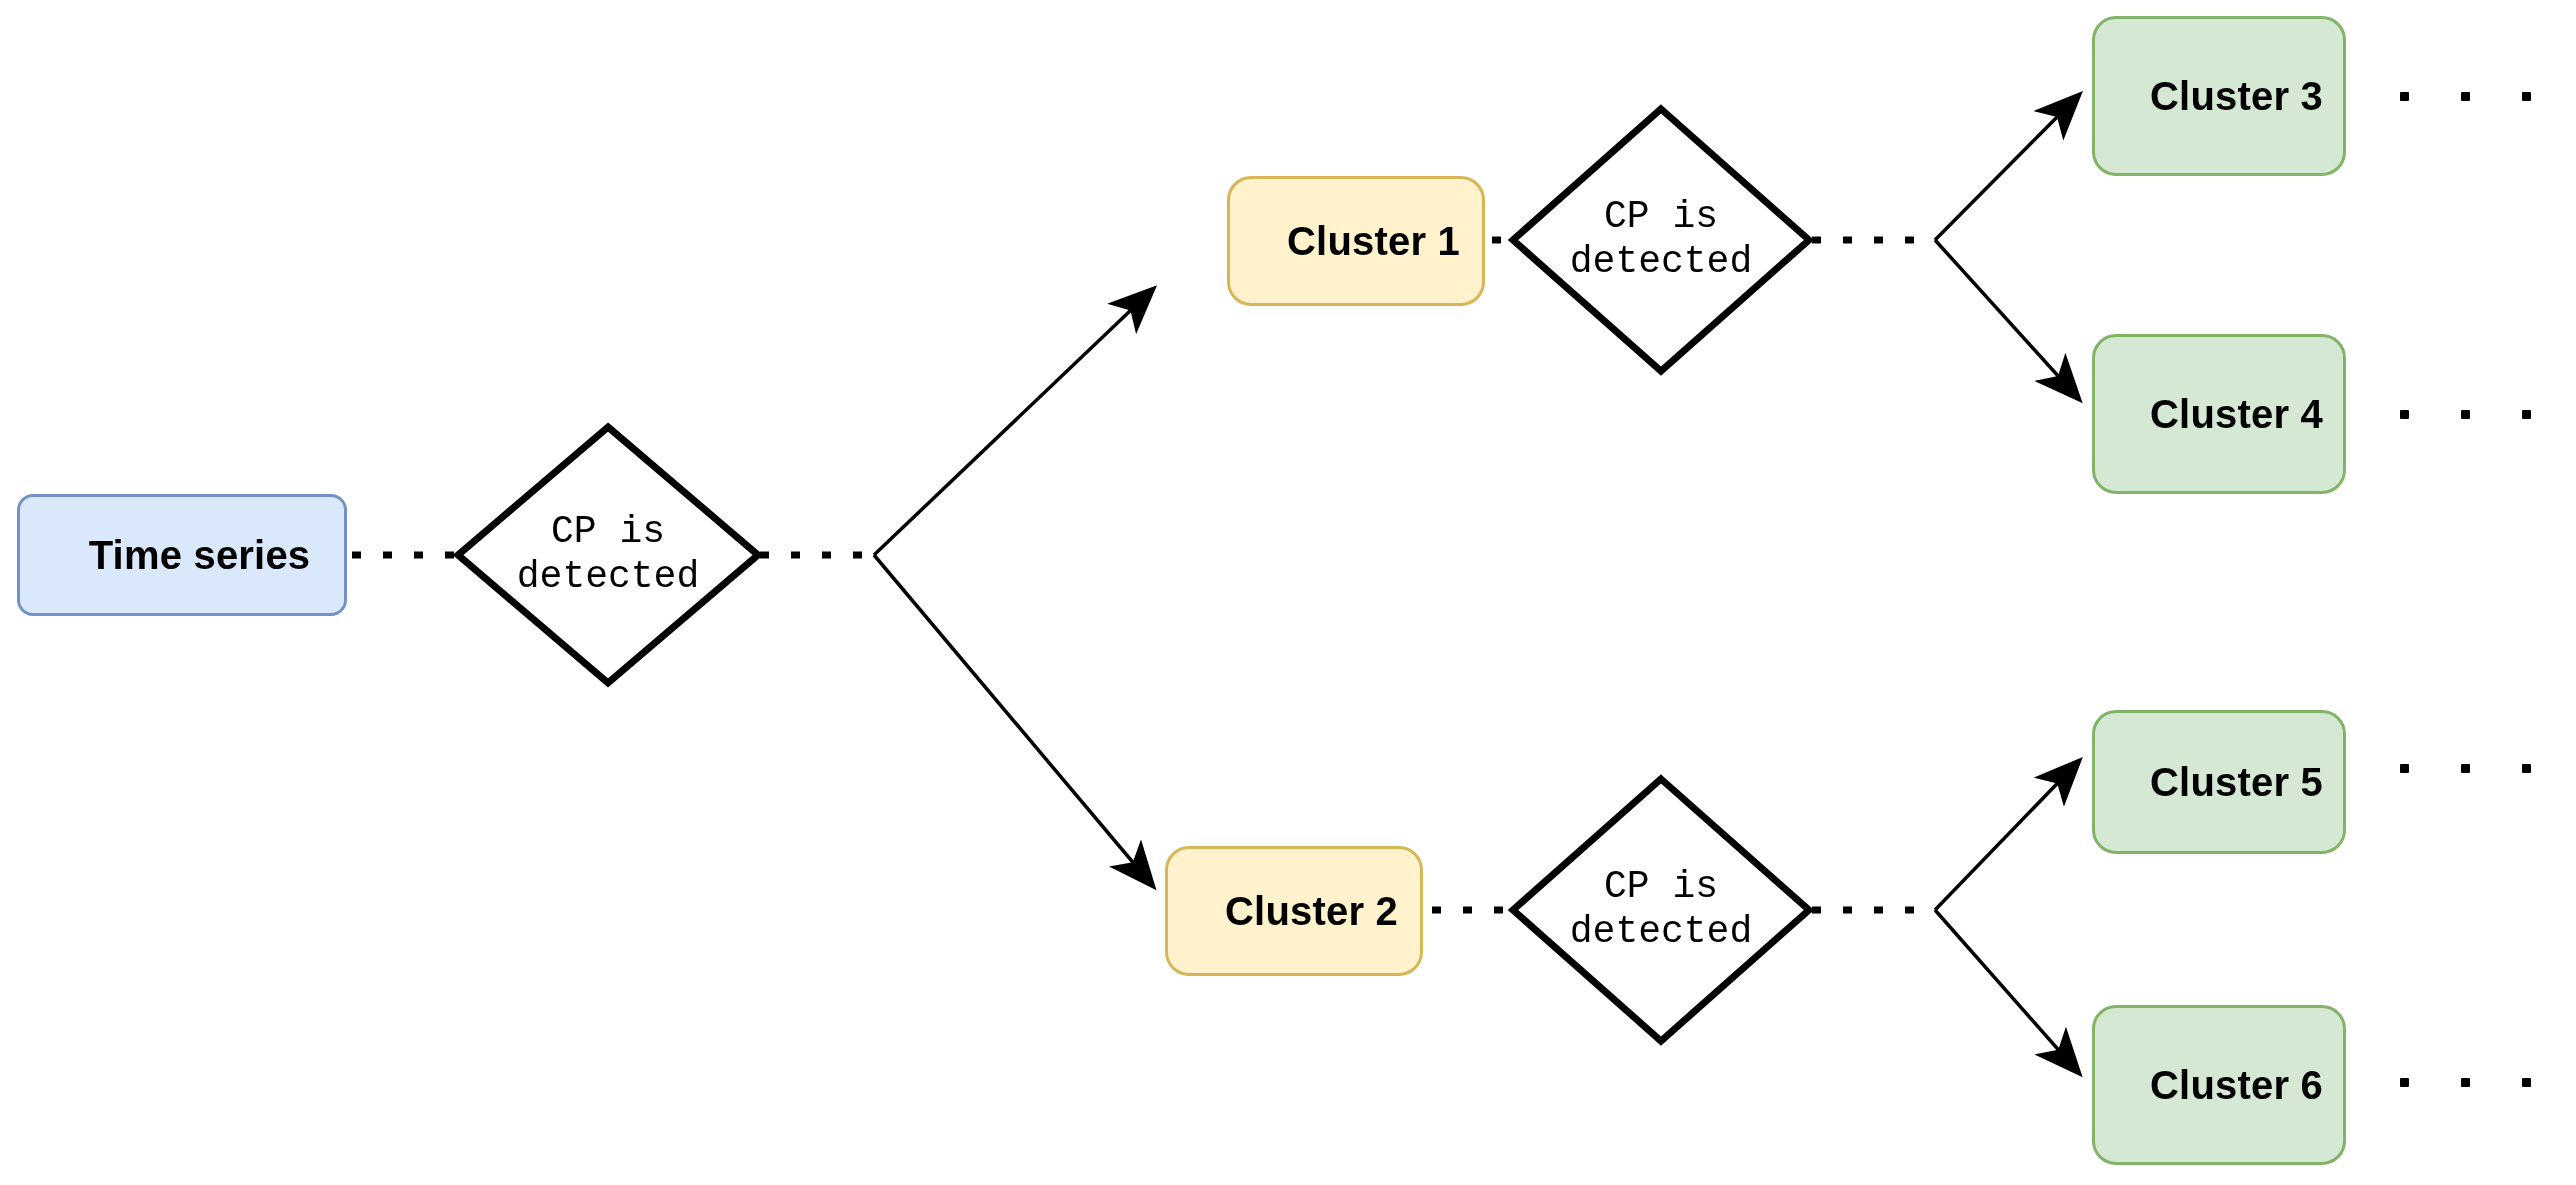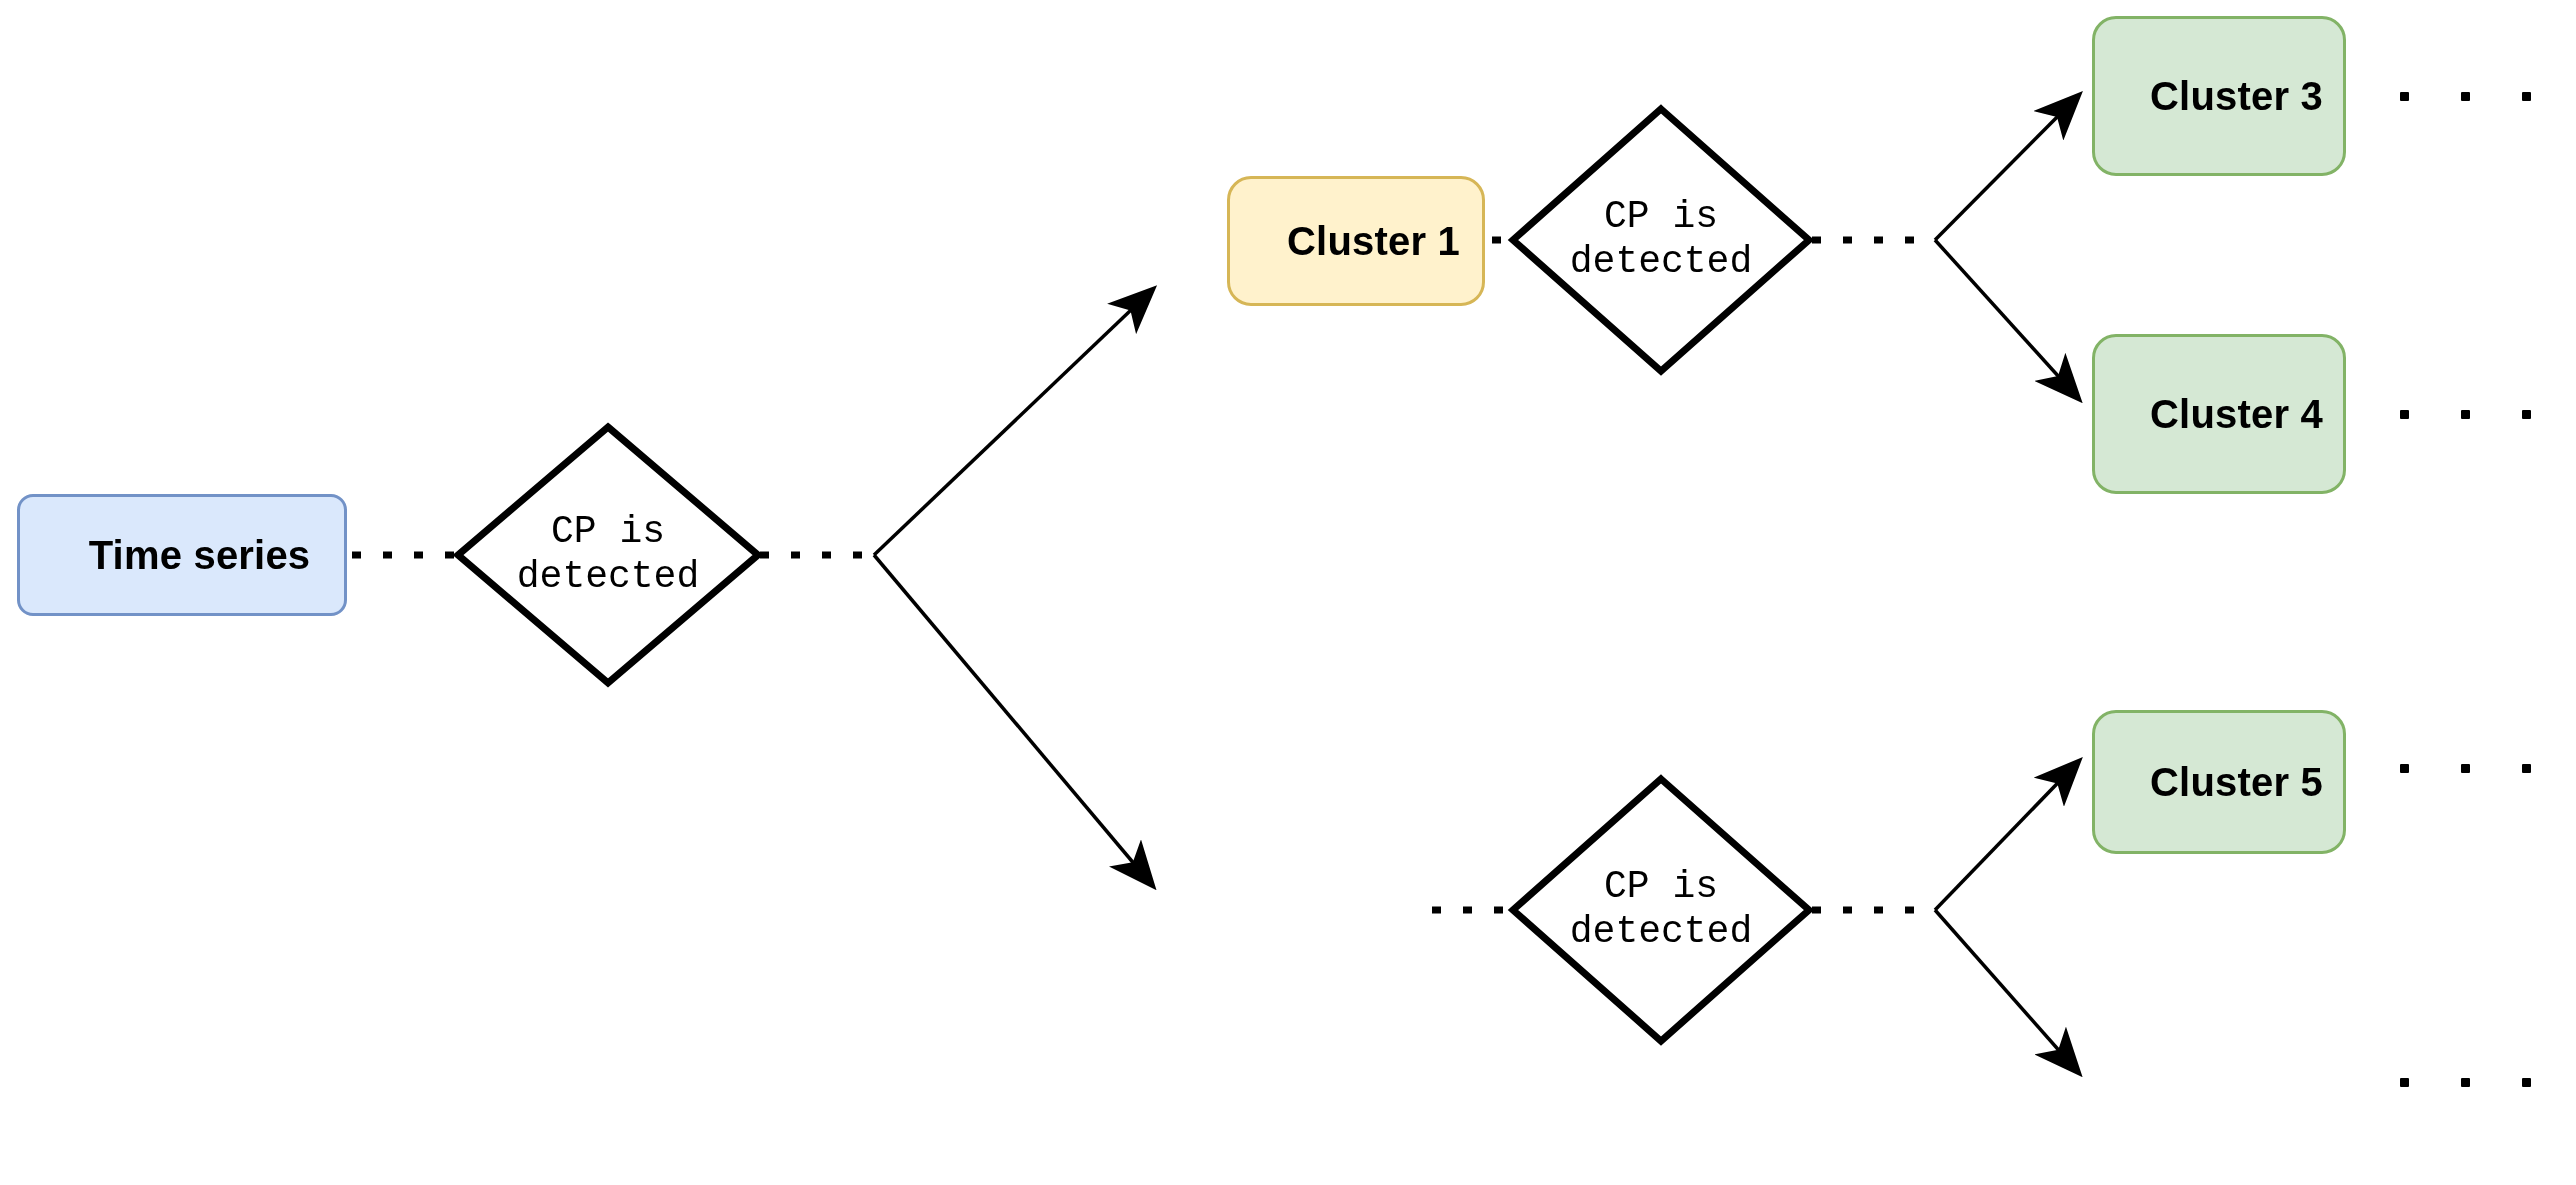"Cluster 2" div.node { html: none -> <div> <span>Cluster 2</span> </div> }
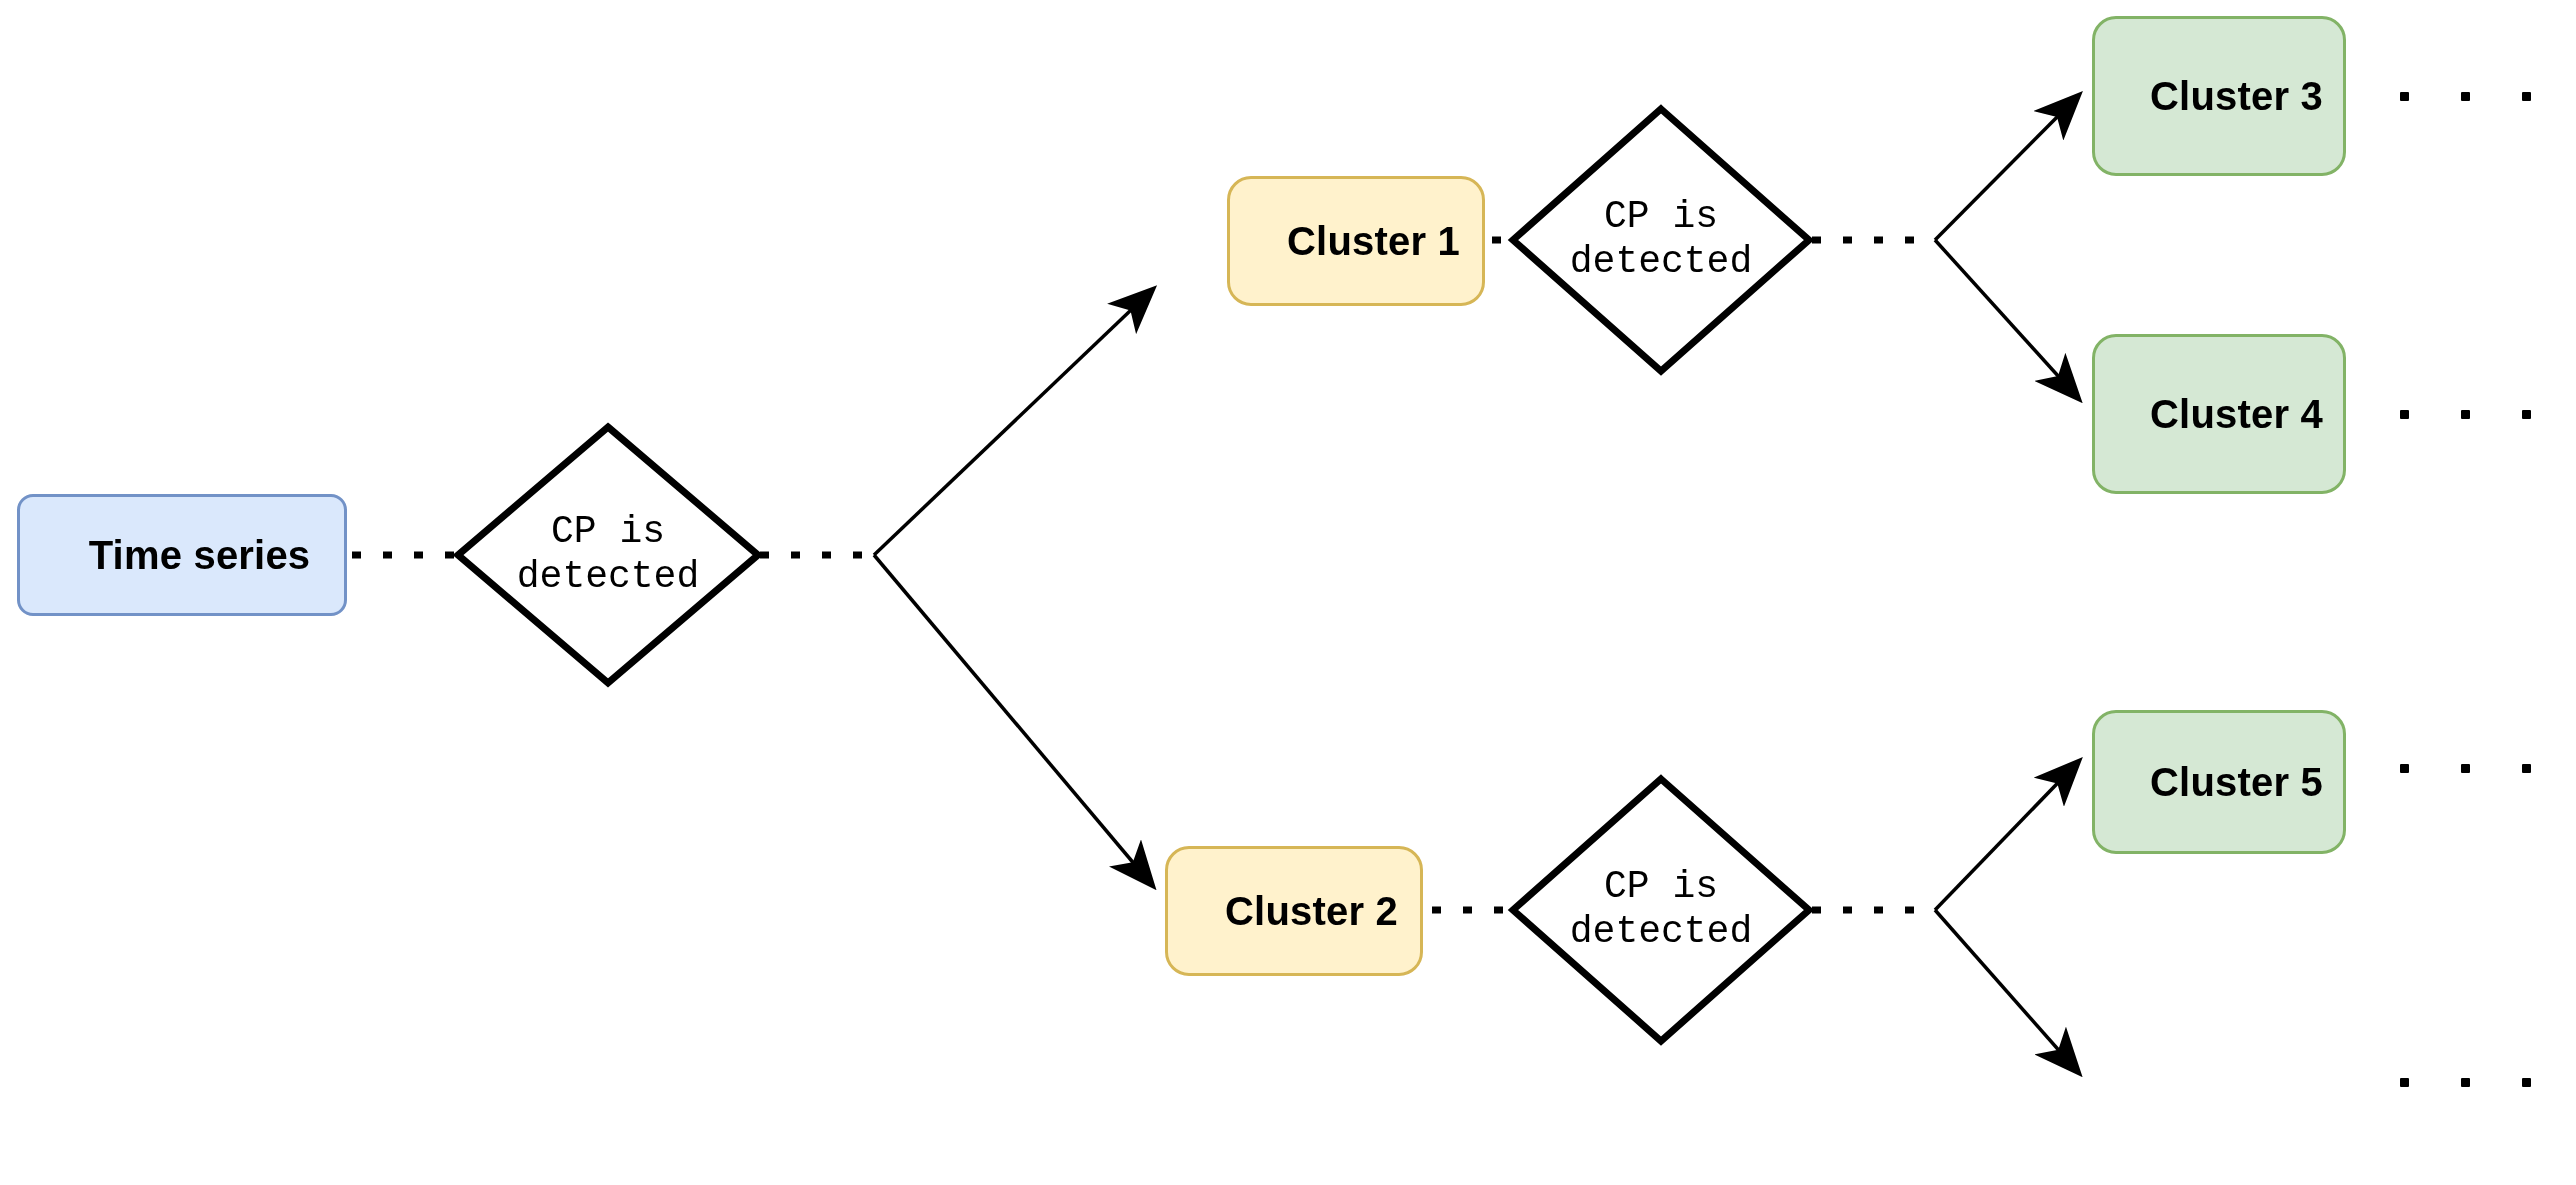"Cluster 6" div.node { html: none -> <div> <span>Cluster 6</span> </div> }
